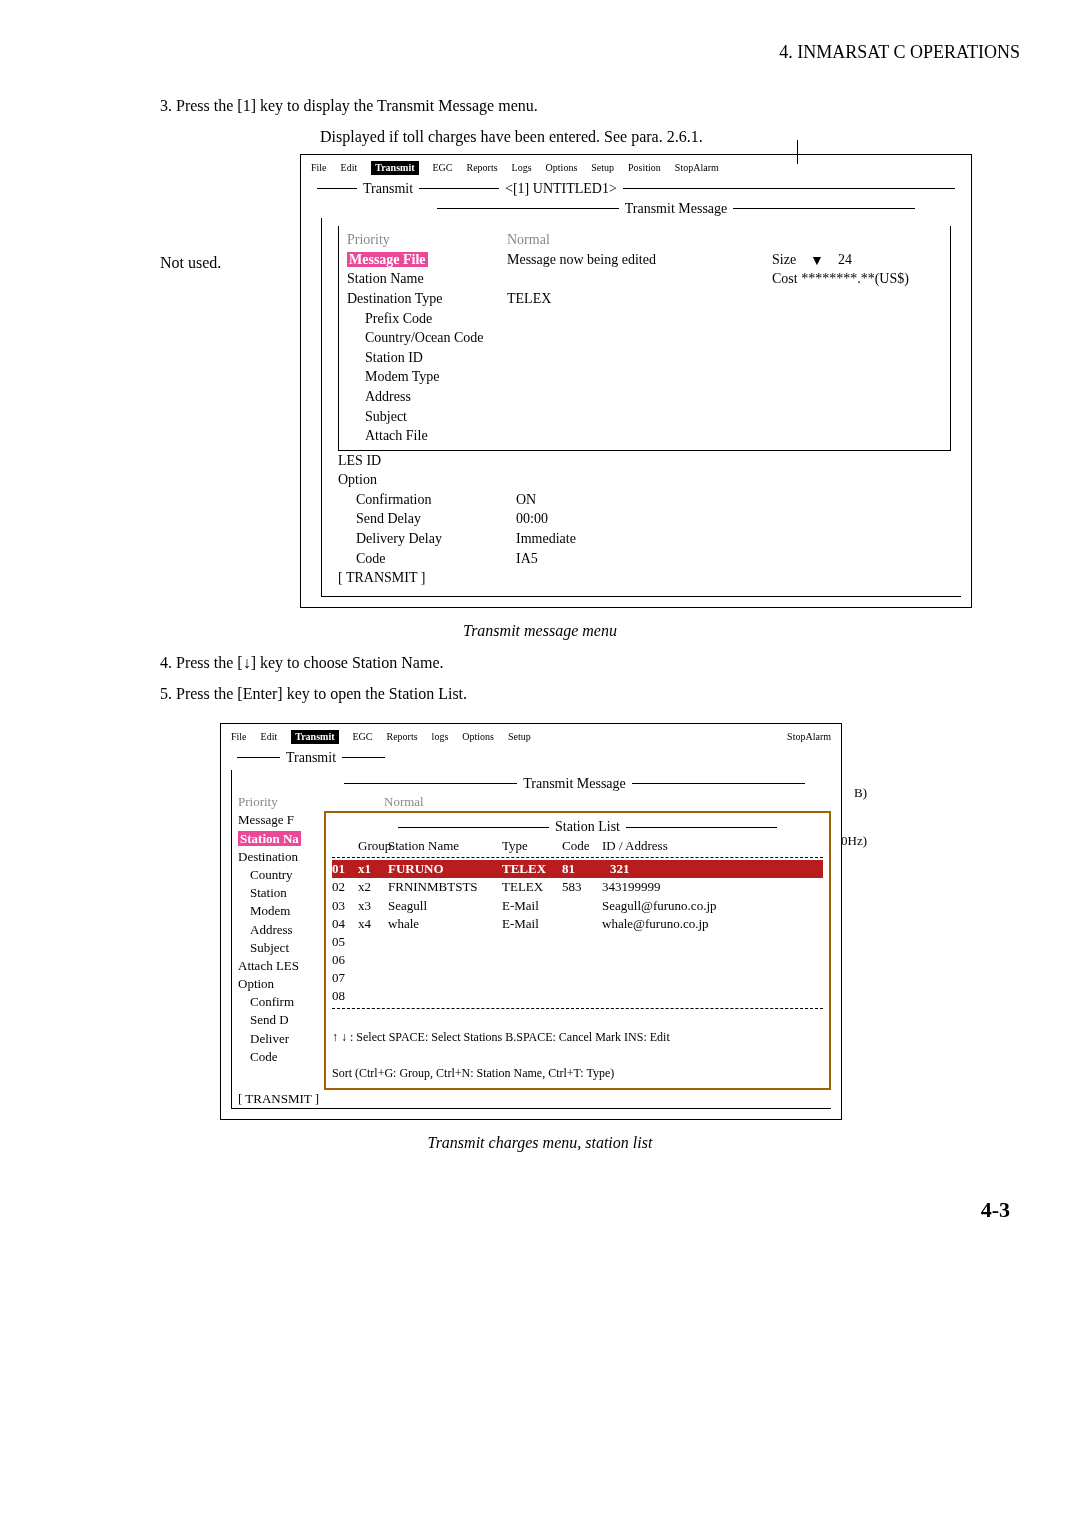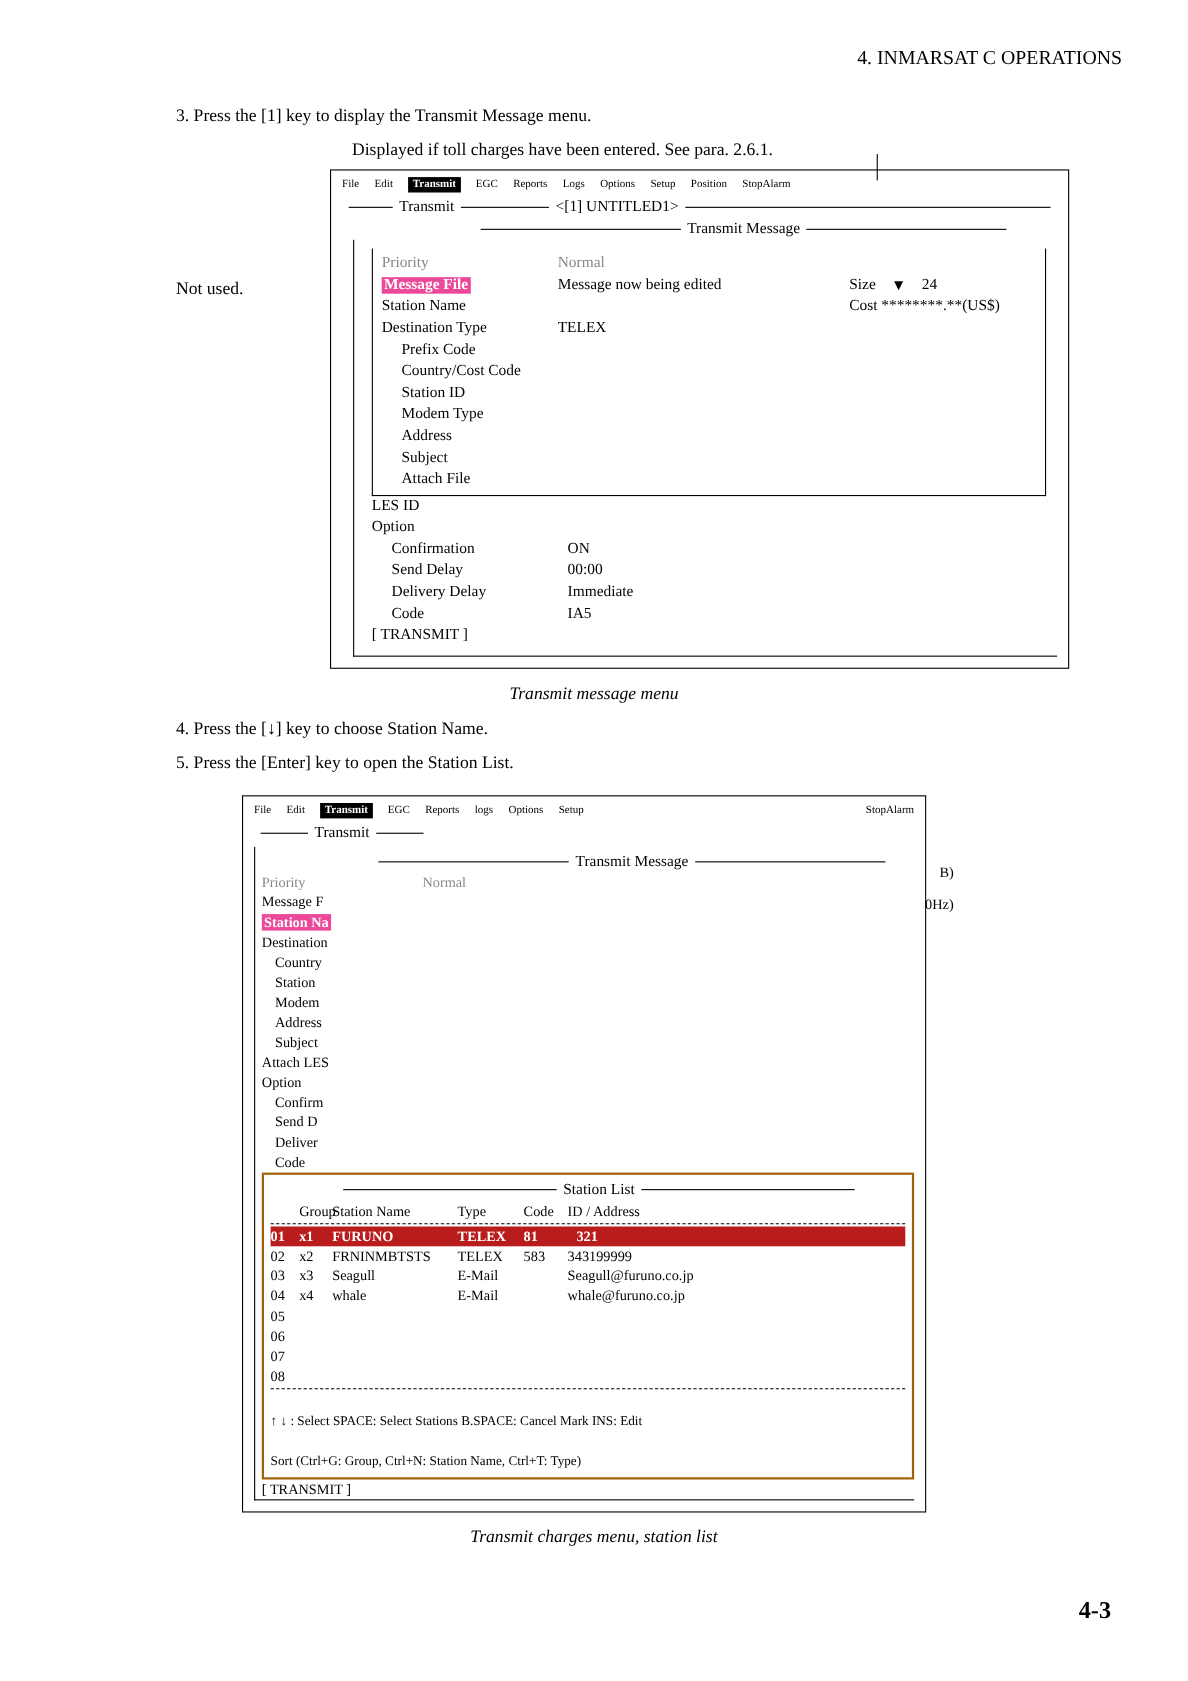"Country/Cost Code" div.col-label { text: Country/Cost -> Country/Ocean }
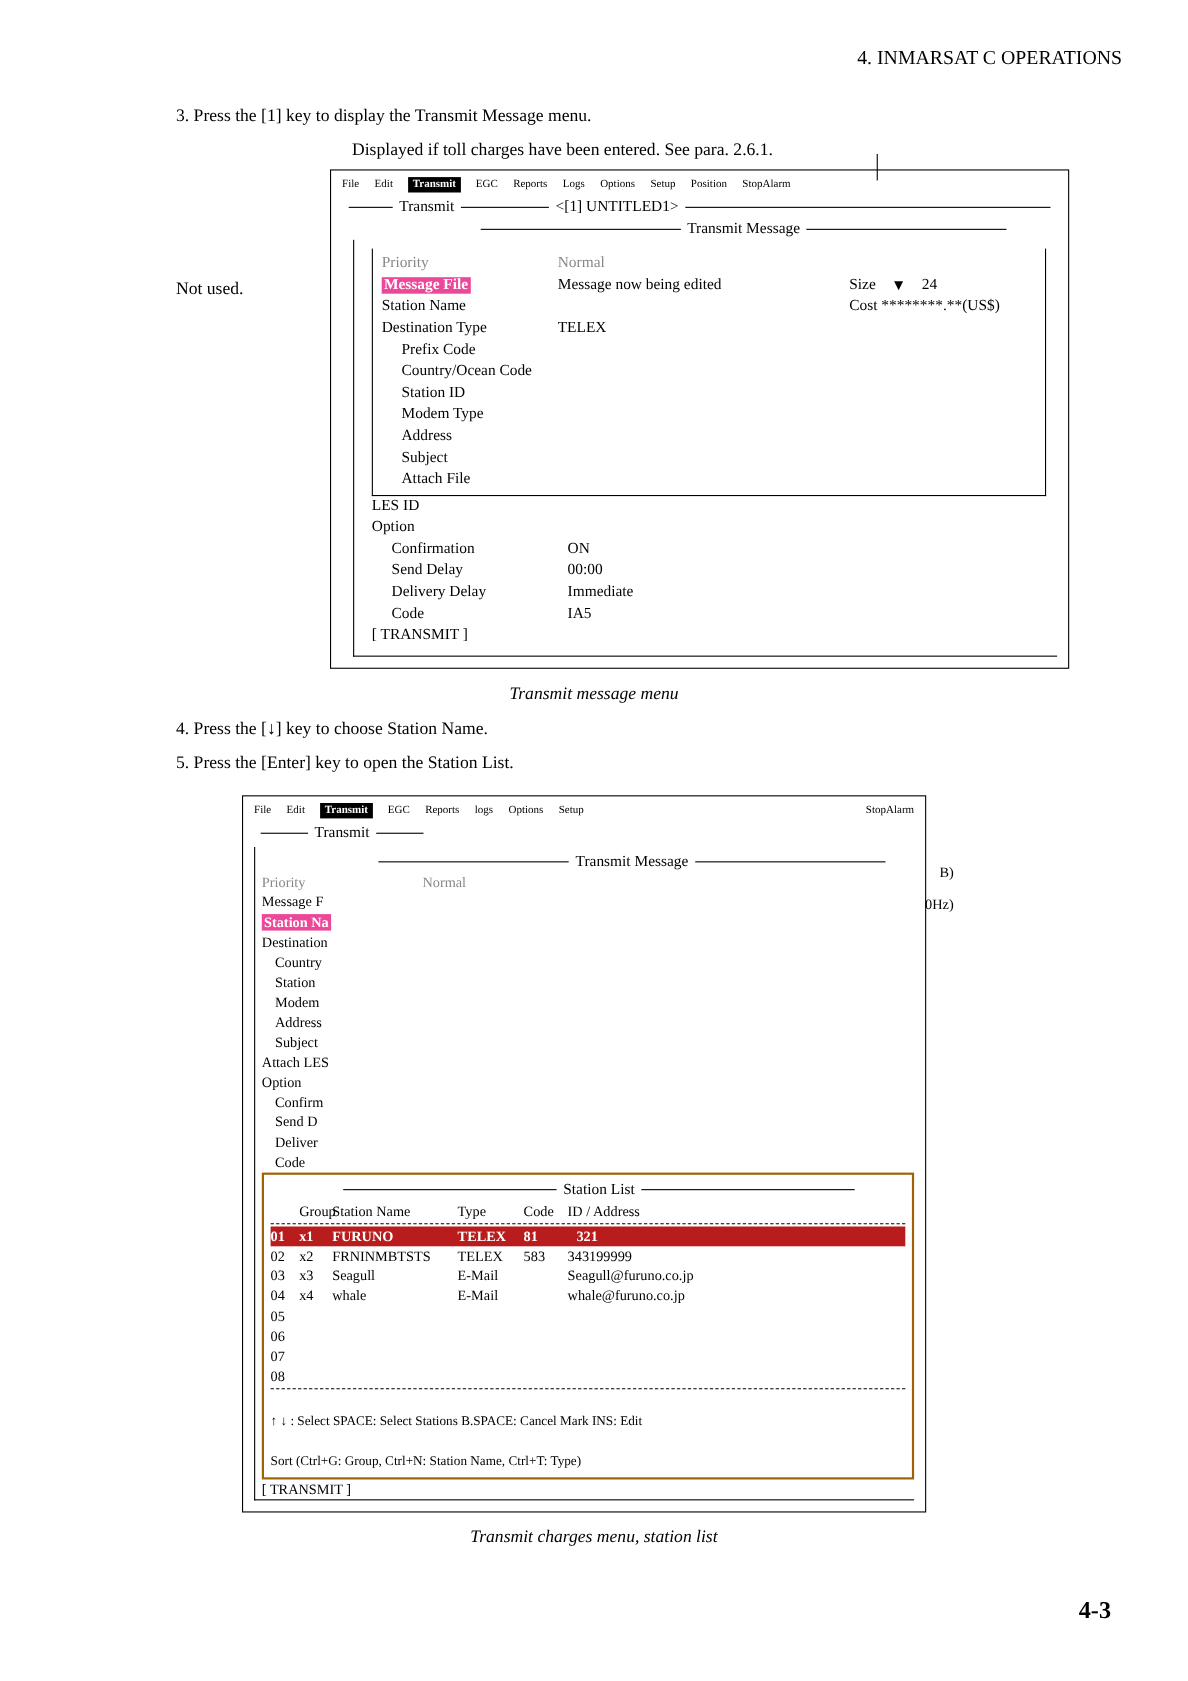"Message F" .fig2-body { flex-direction: column -> none }
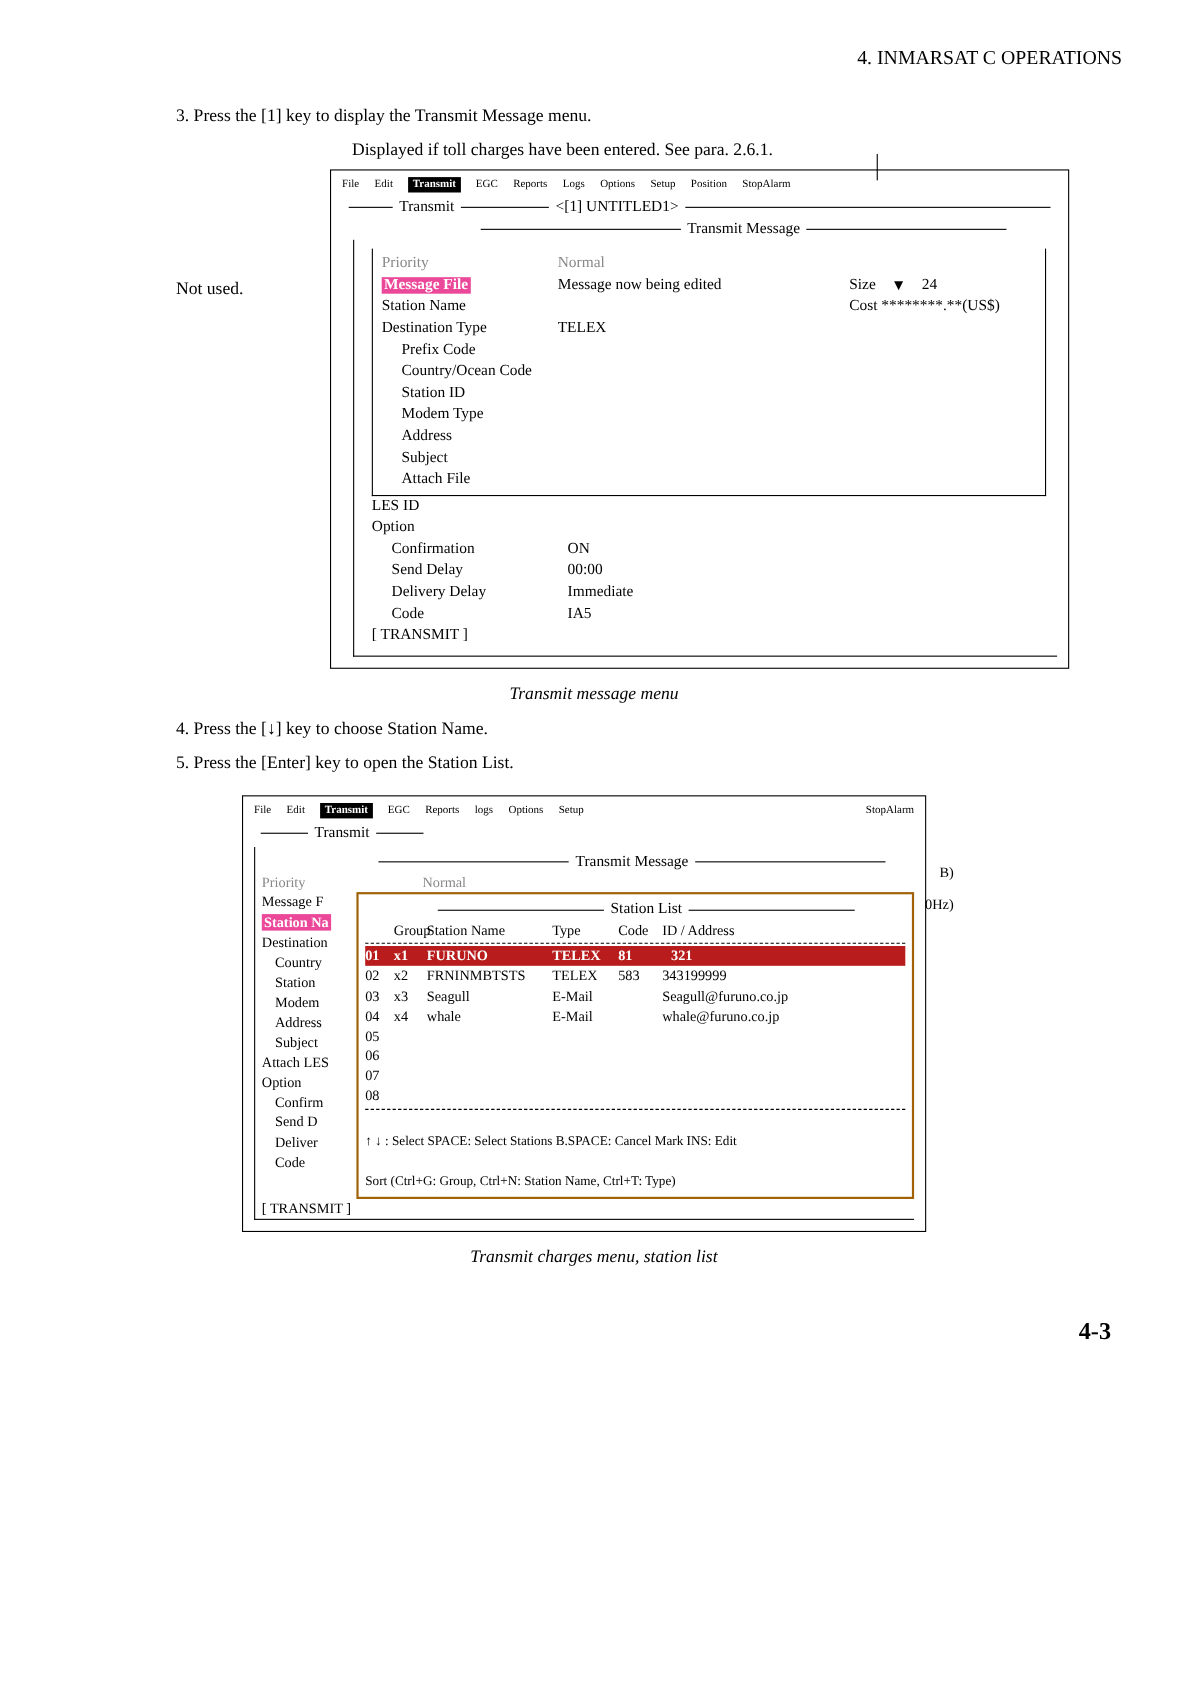"0Hz)" div.side-label { top: 89px -> 108px }
